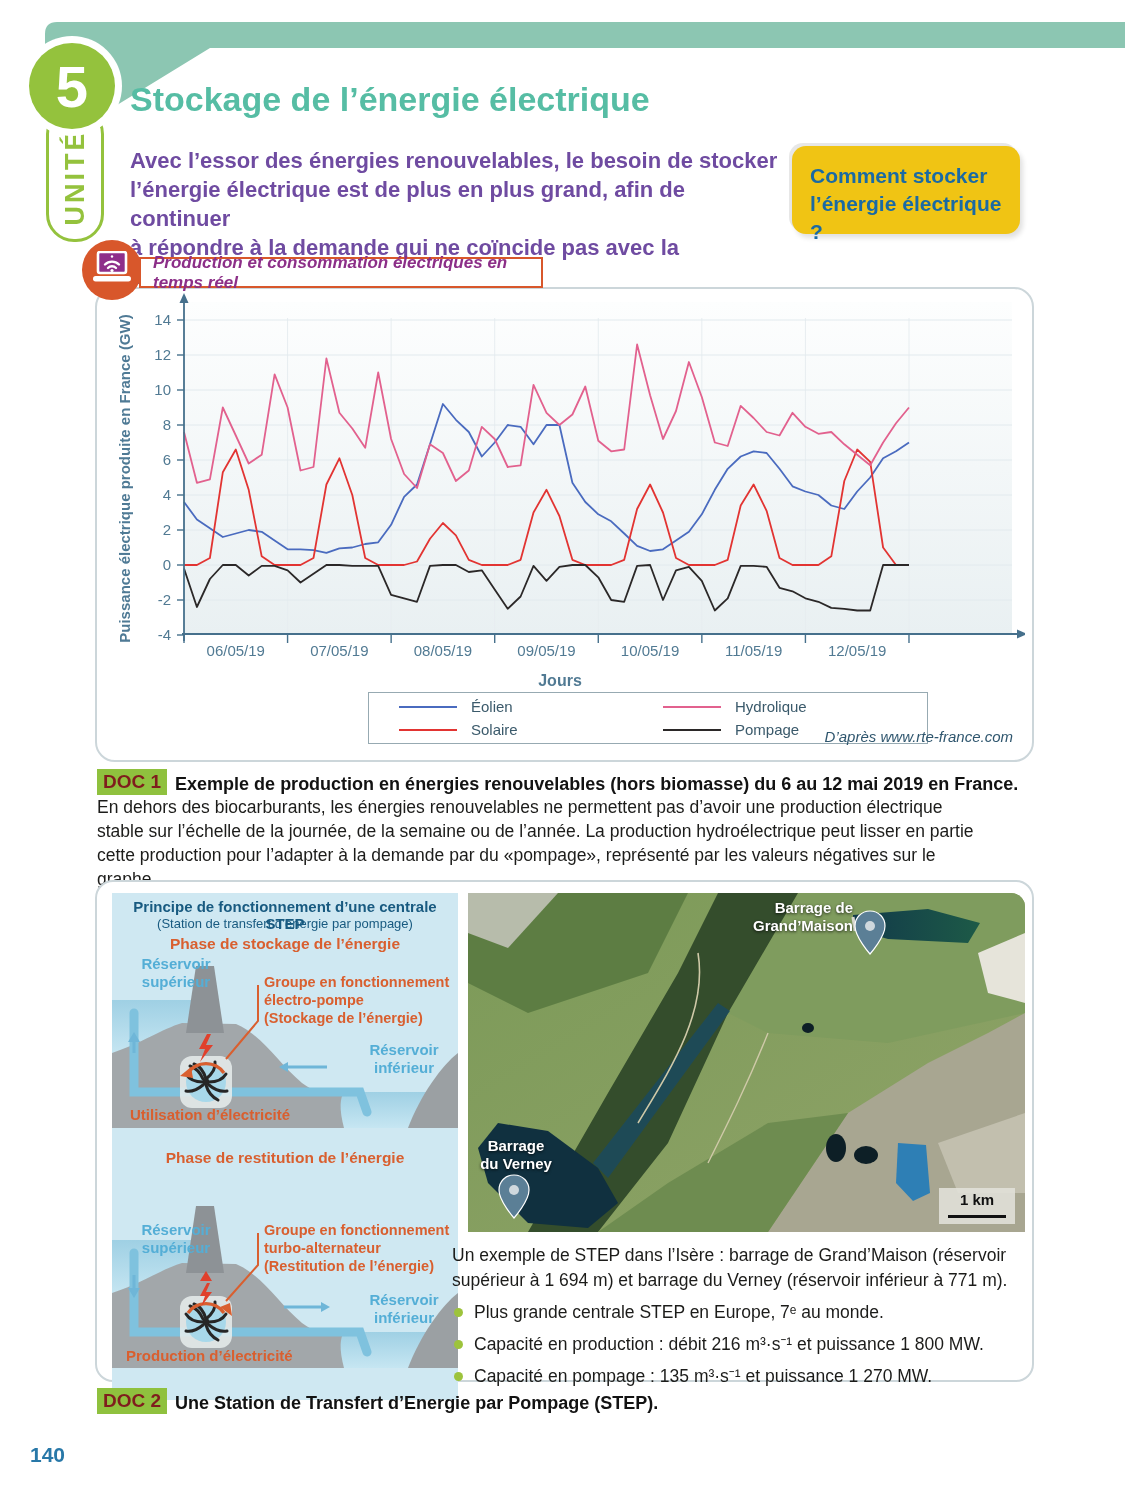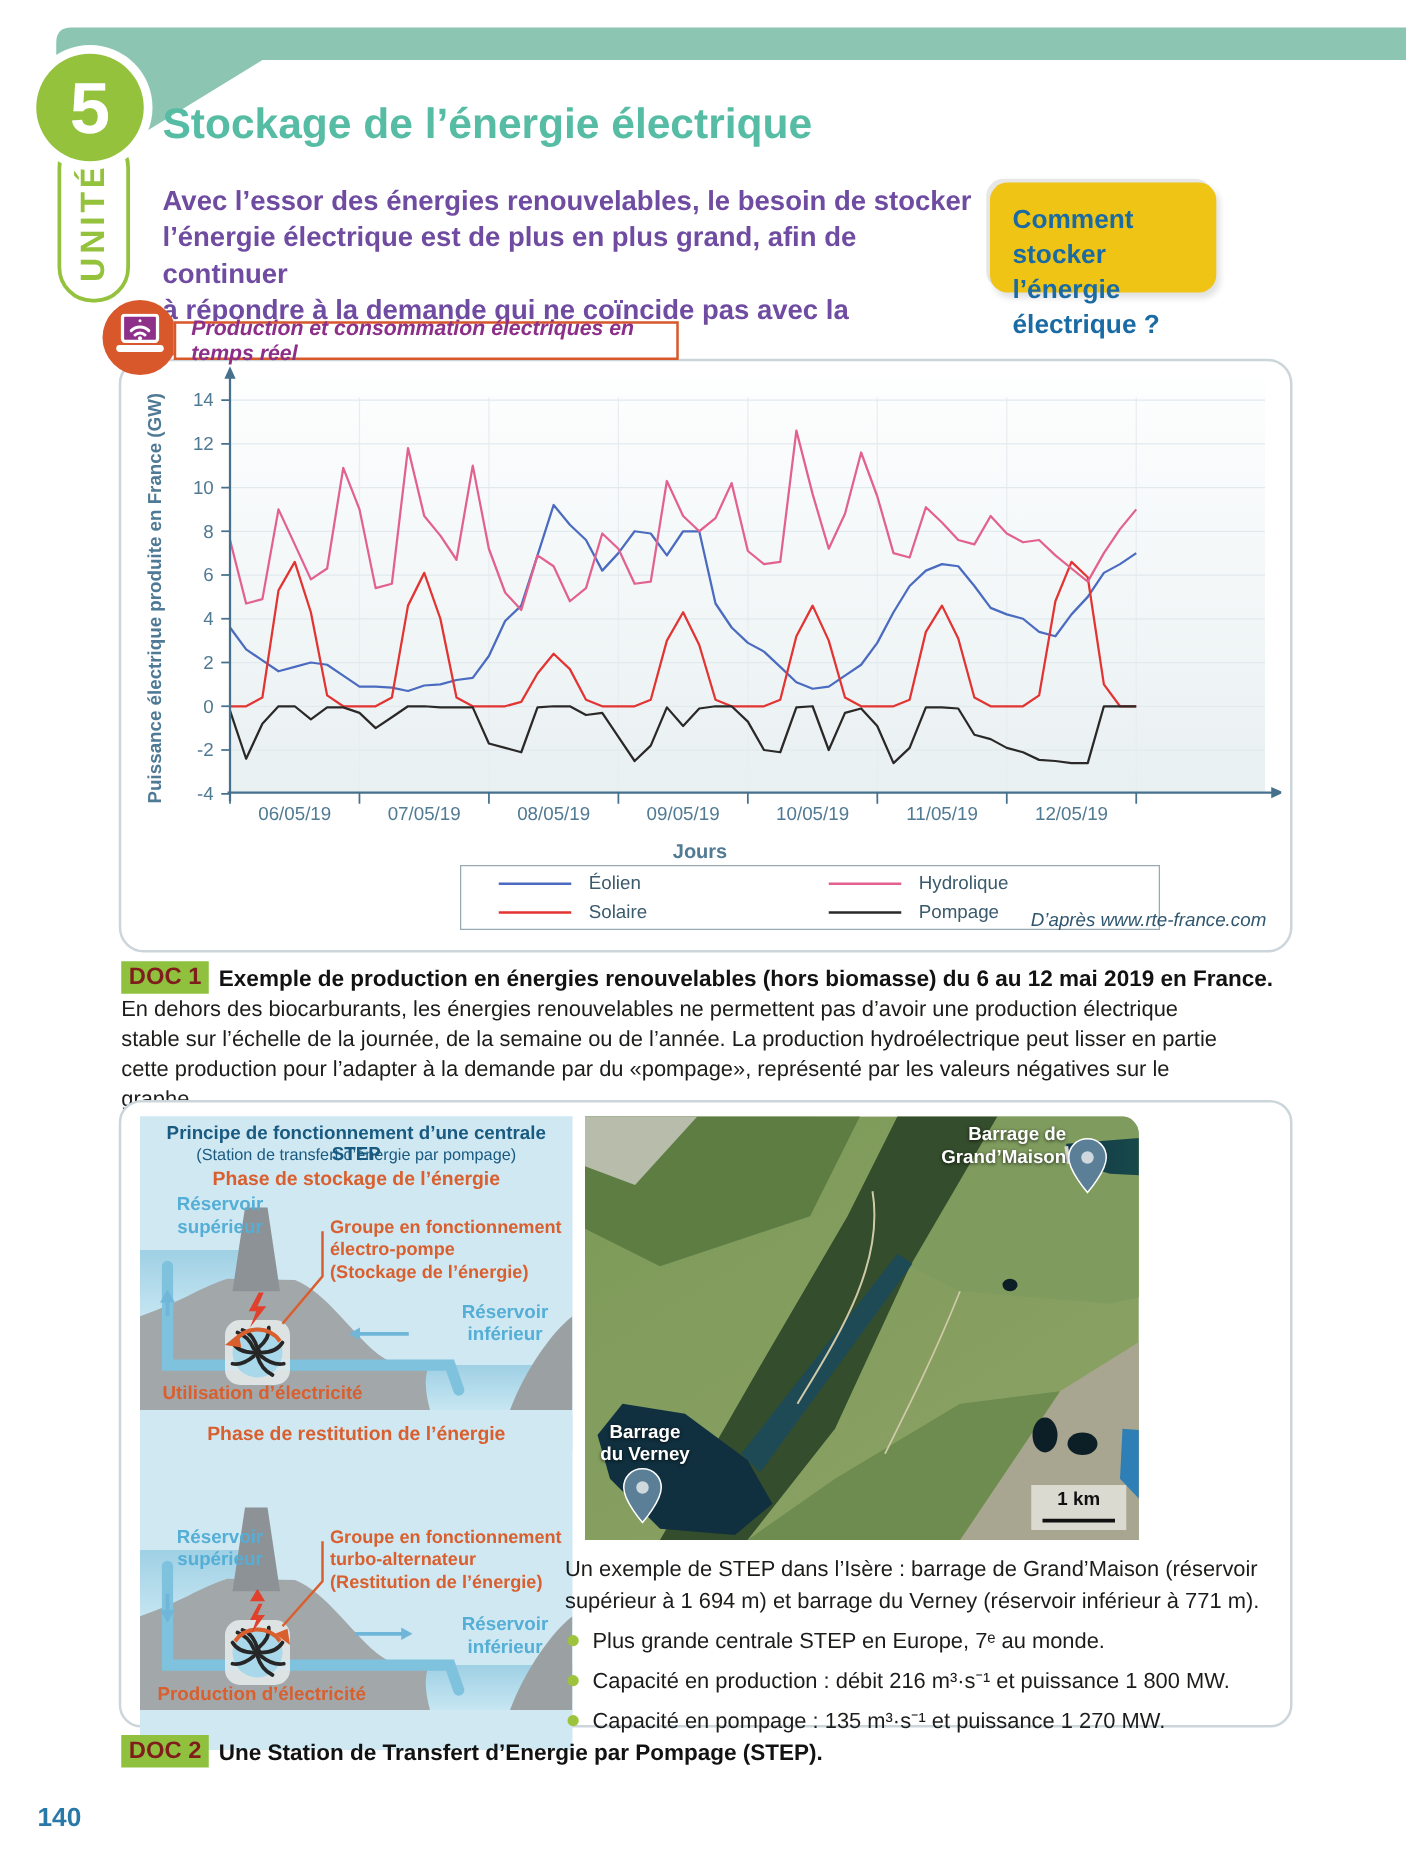"Comment stocker" .qbox { width: 181px -> 228px }
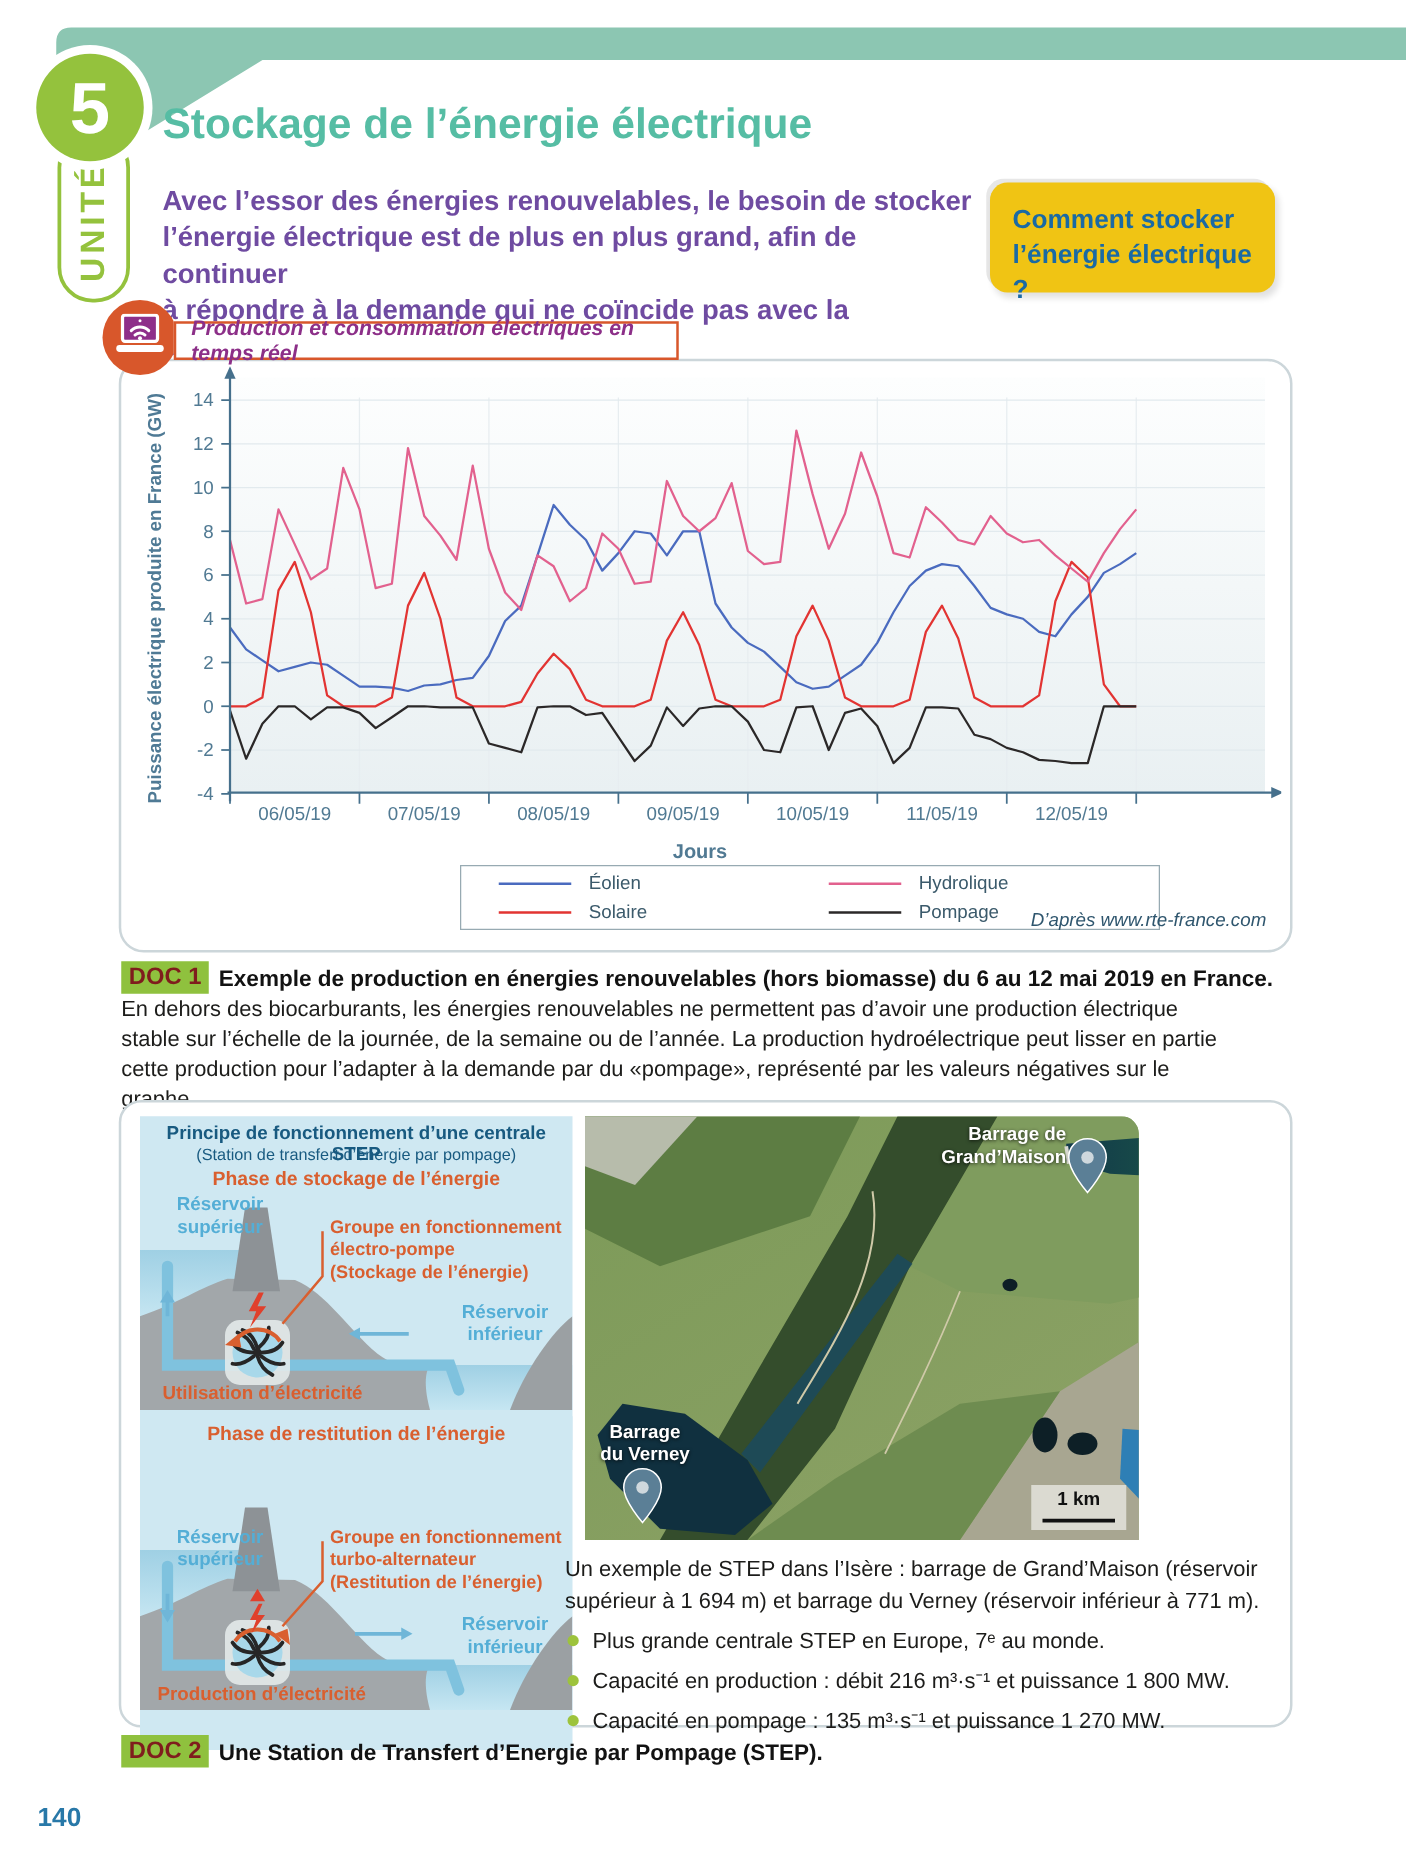"Barrage de" .photo { width: 443px -> 557px }
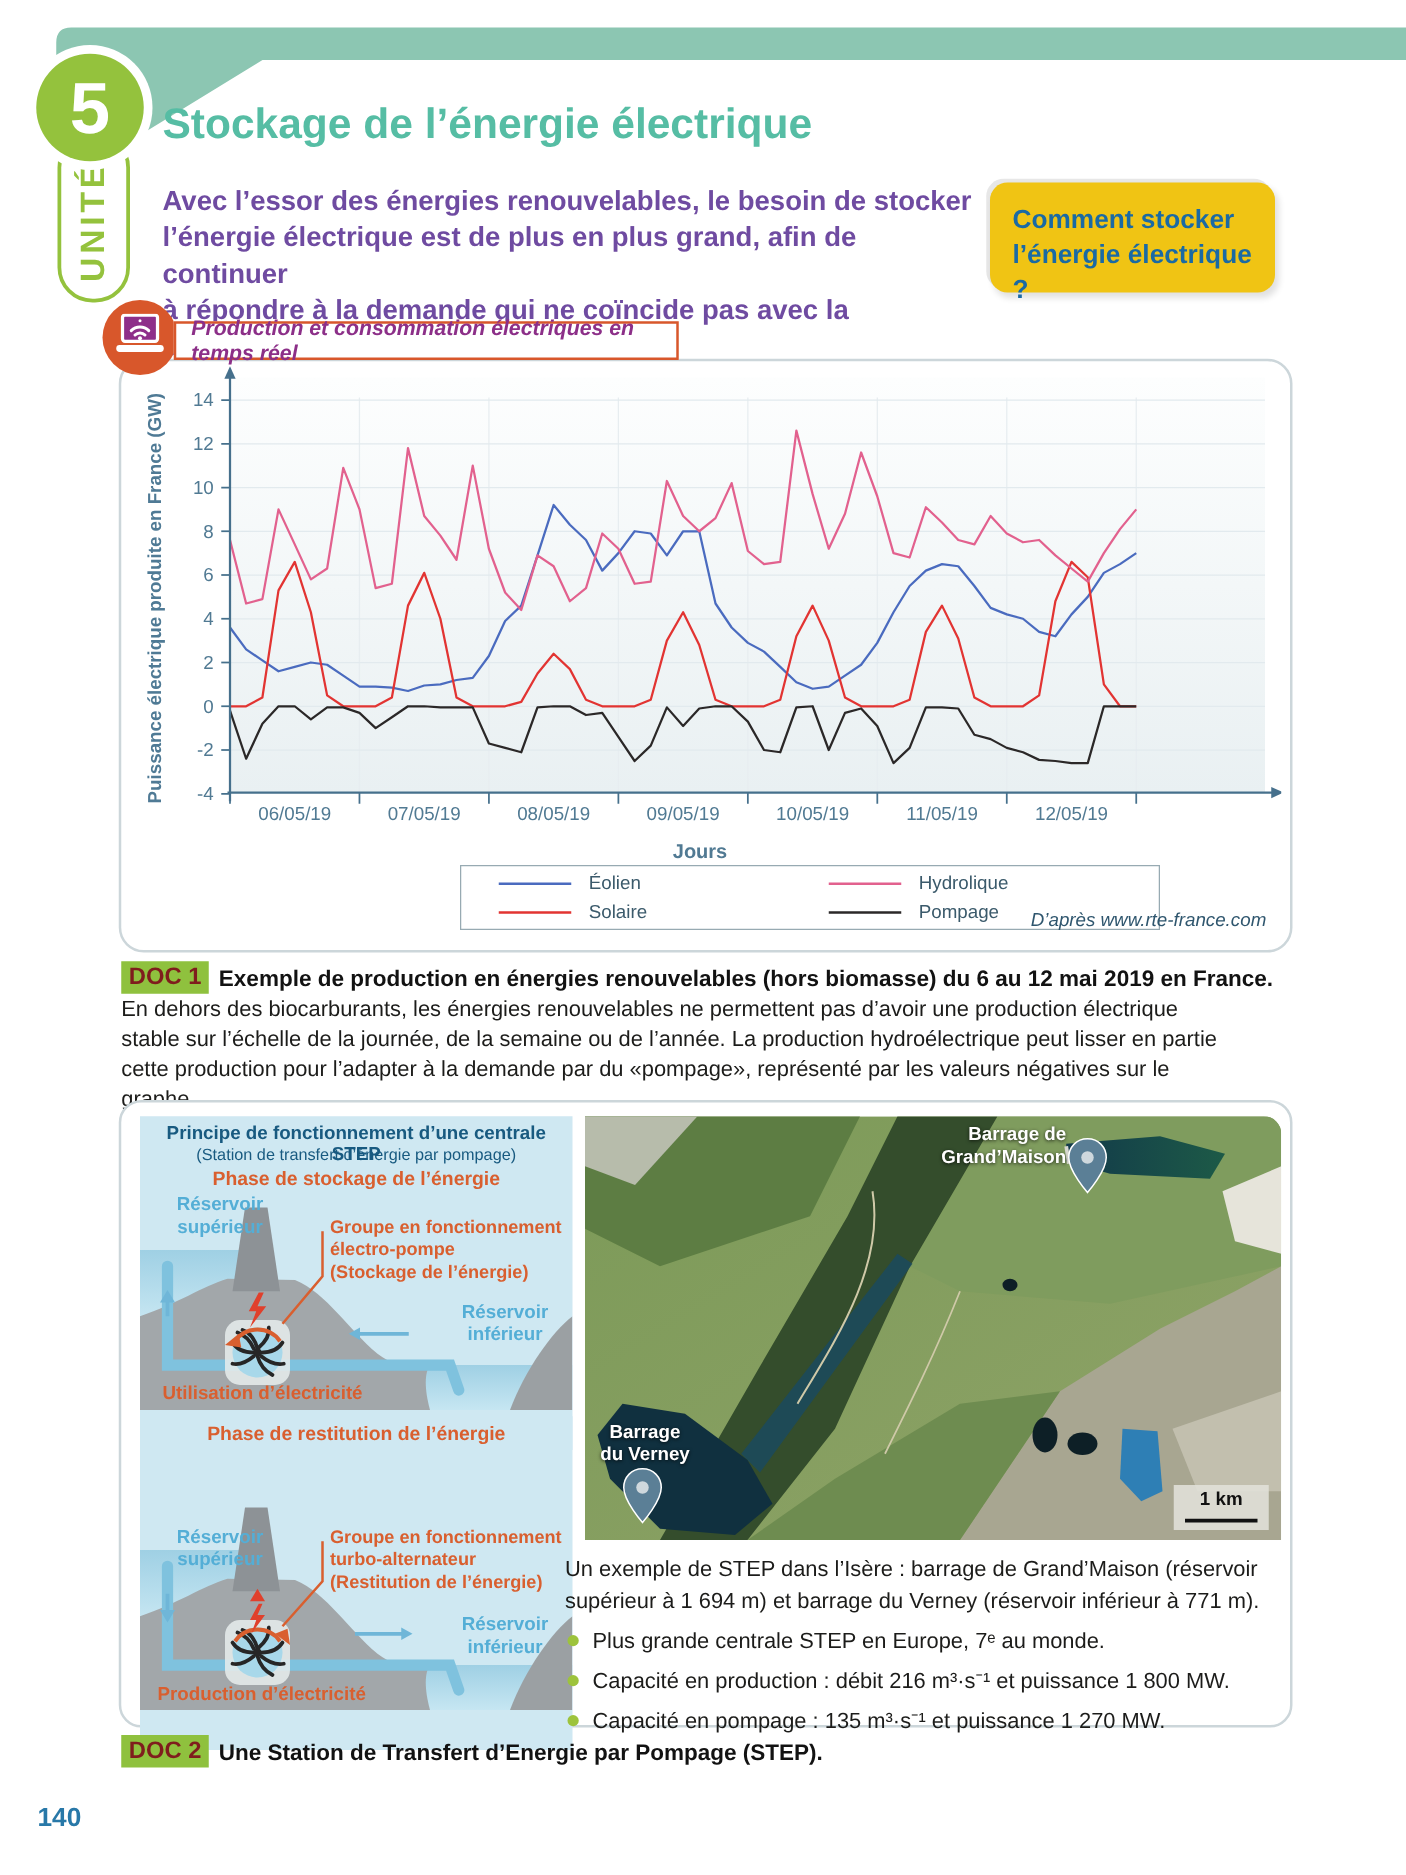"Phase de restitution de l’énergie" div.dg-phase { top: 6px -> 16px }
